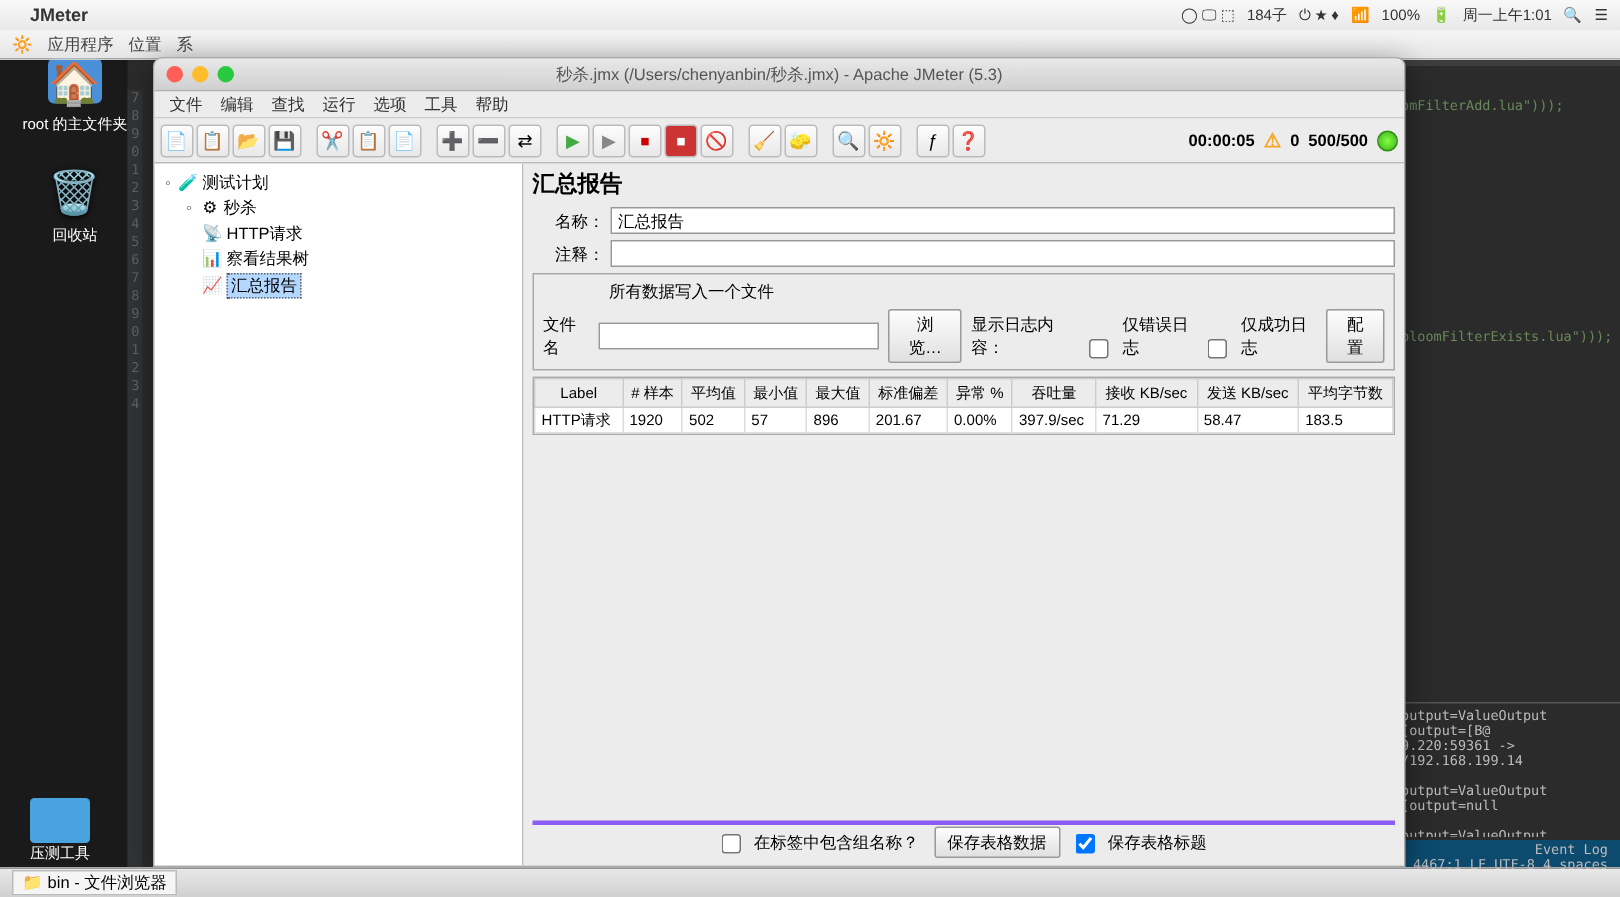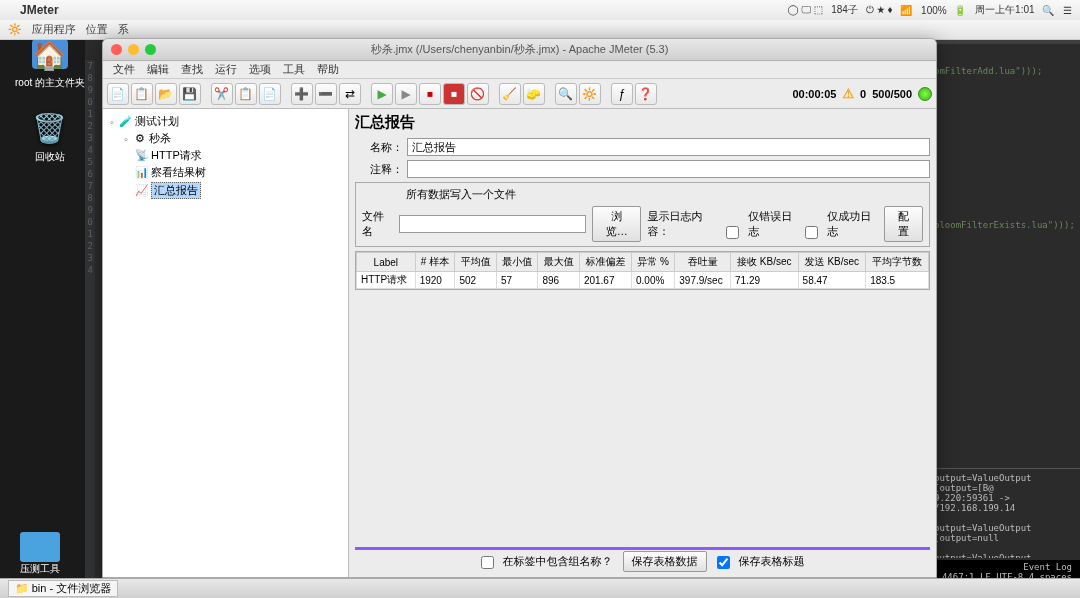"Event Log" .ide-status { background: #000000 -> #0c4a6e }
